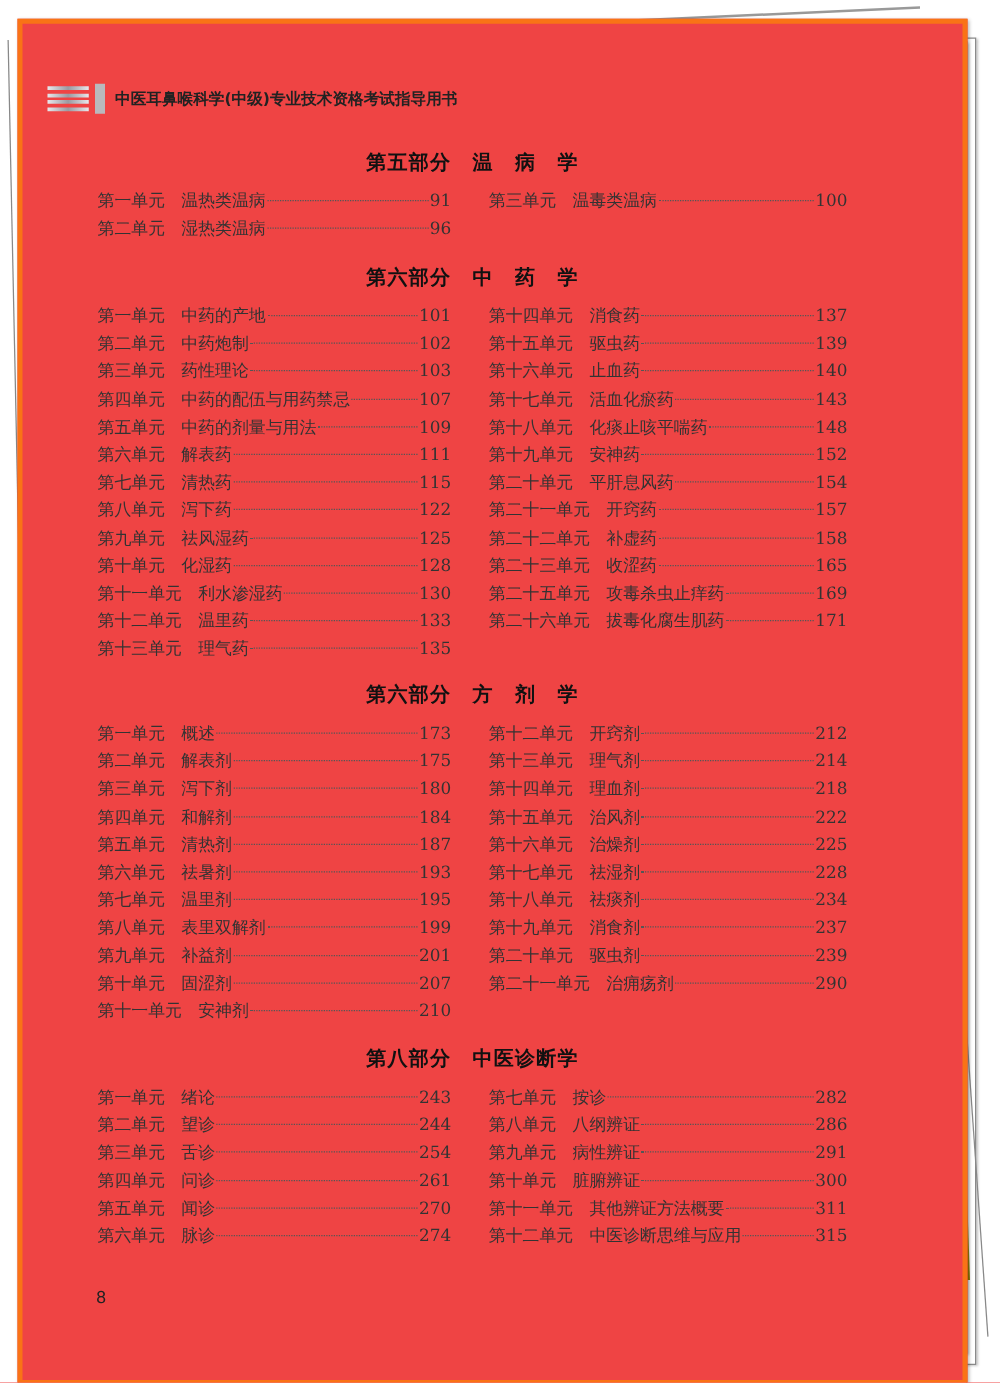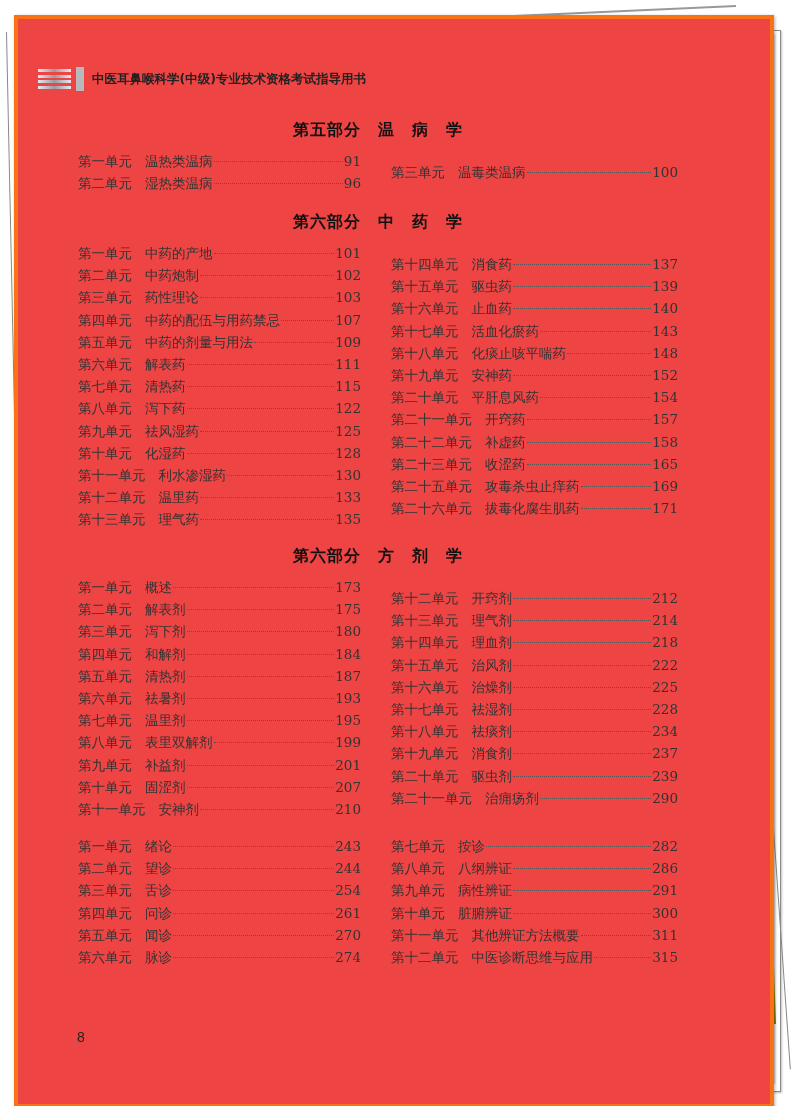"第一单元" .cols { align-items: center -> none }
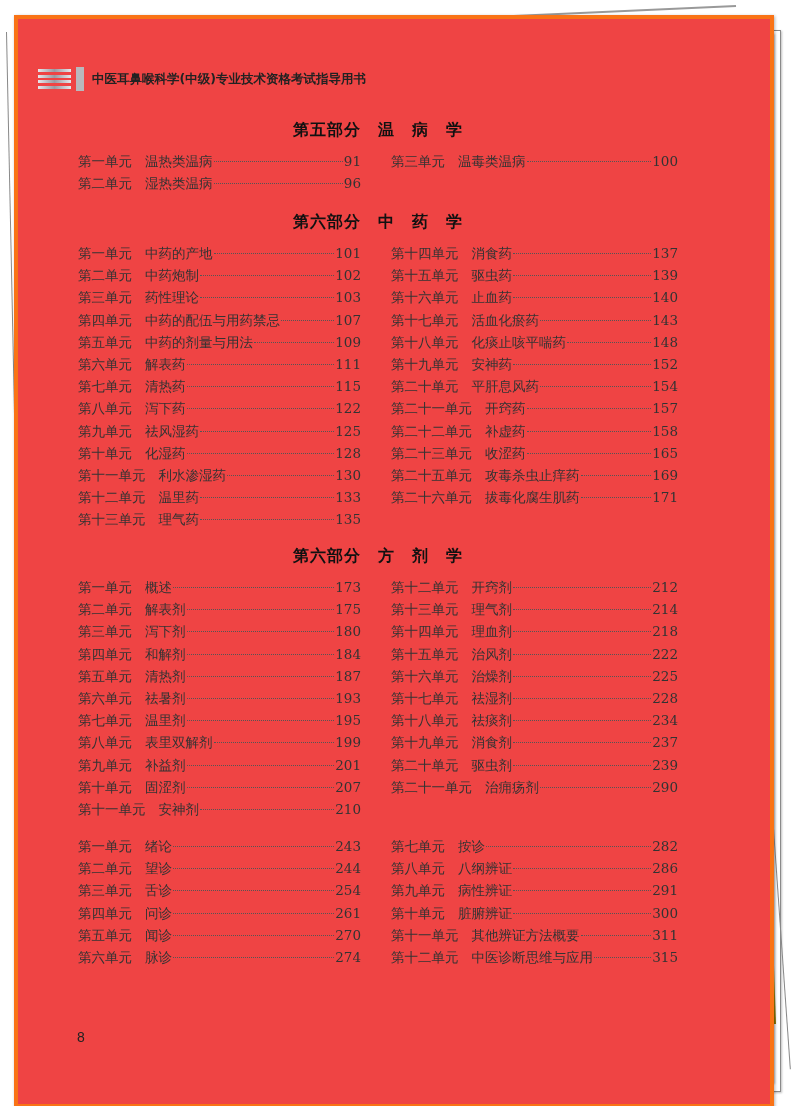"第八部分 中医诊断学" div.sec-title { html: none -> <div>第八部分 中医诊断学</div> }
